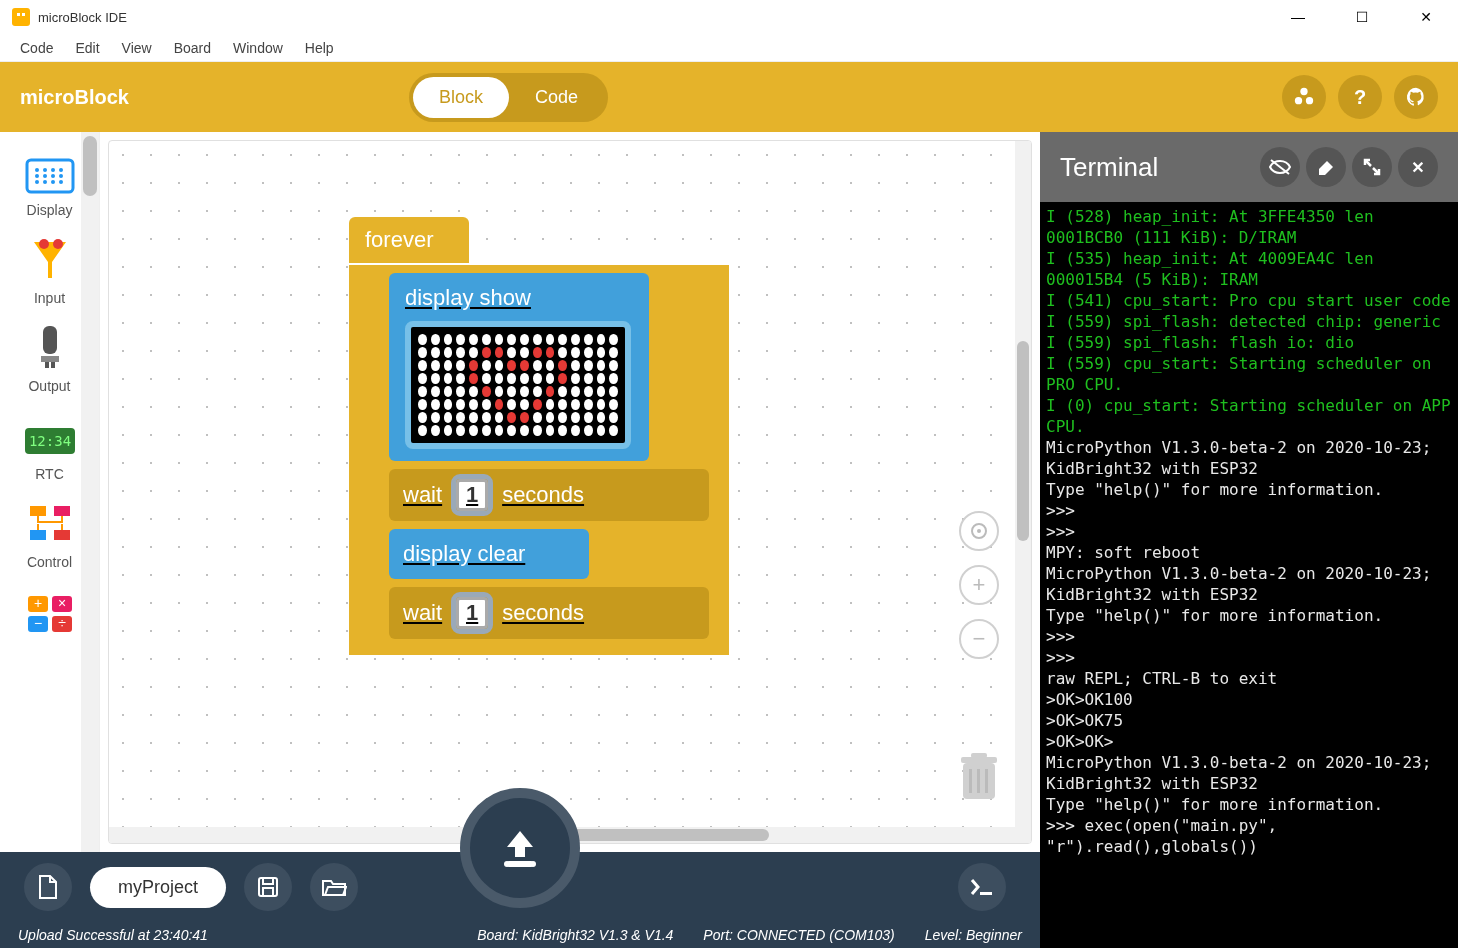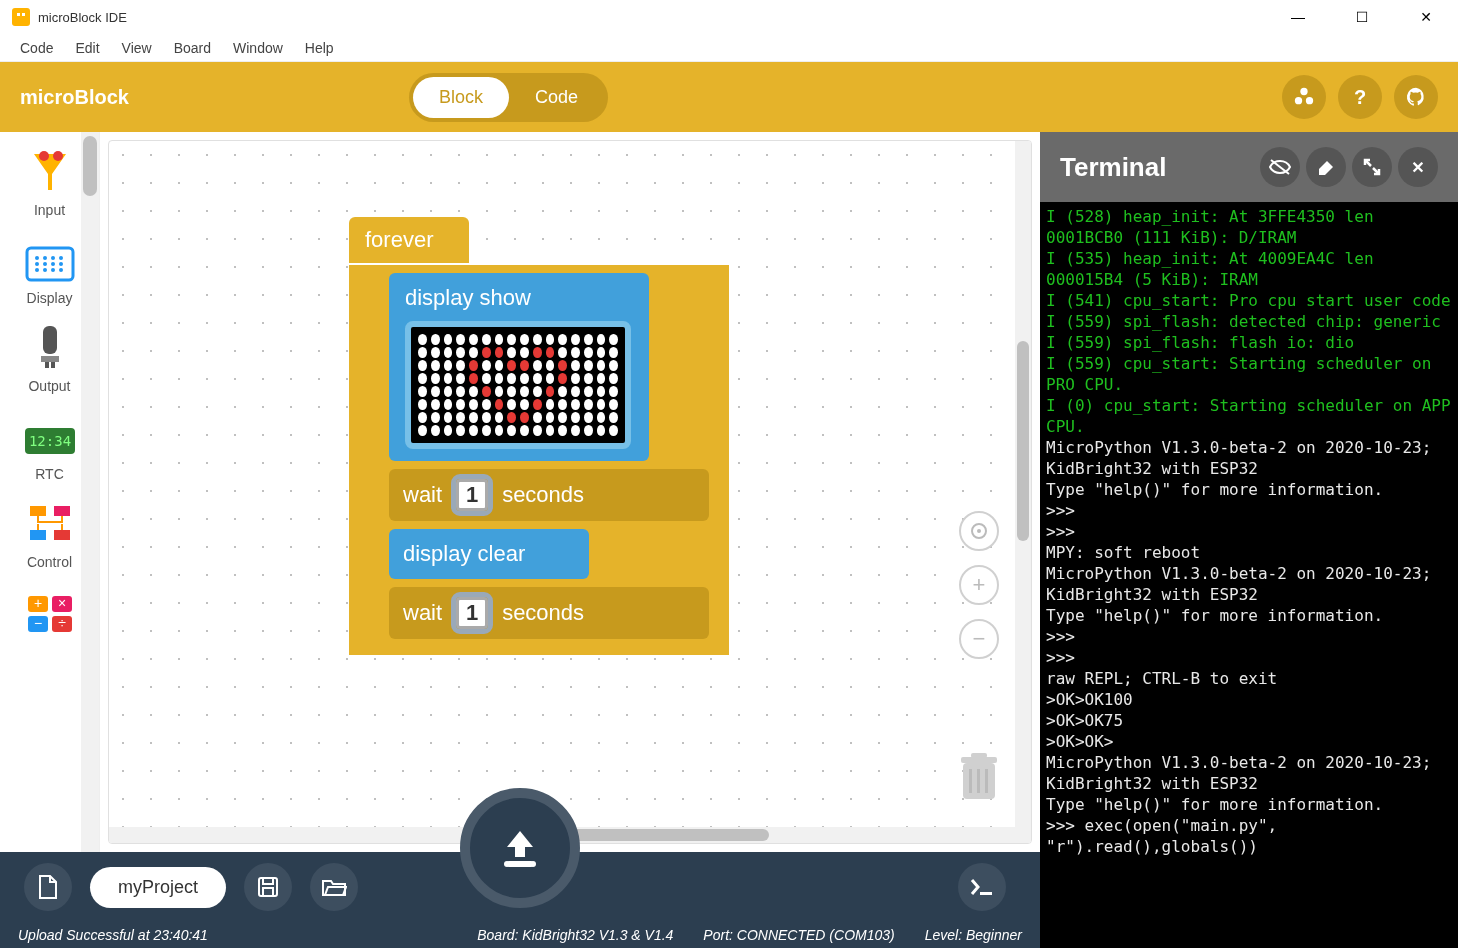"Terminal" .term-title { font-weight: bold -> none }
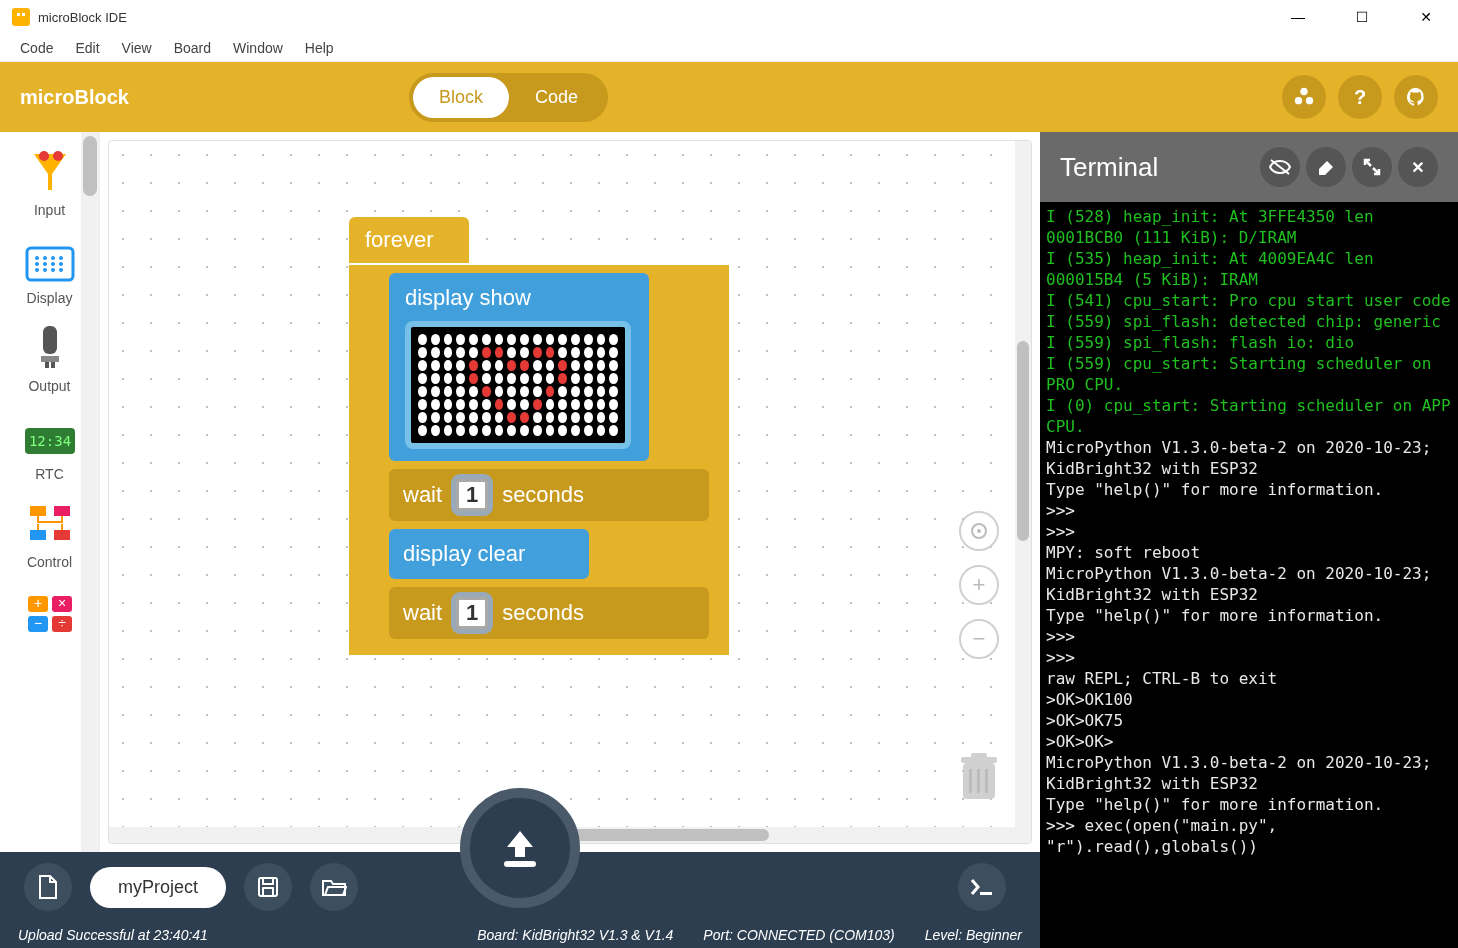"Input" div.cat-item { order: before "Display" -> after "Display" }
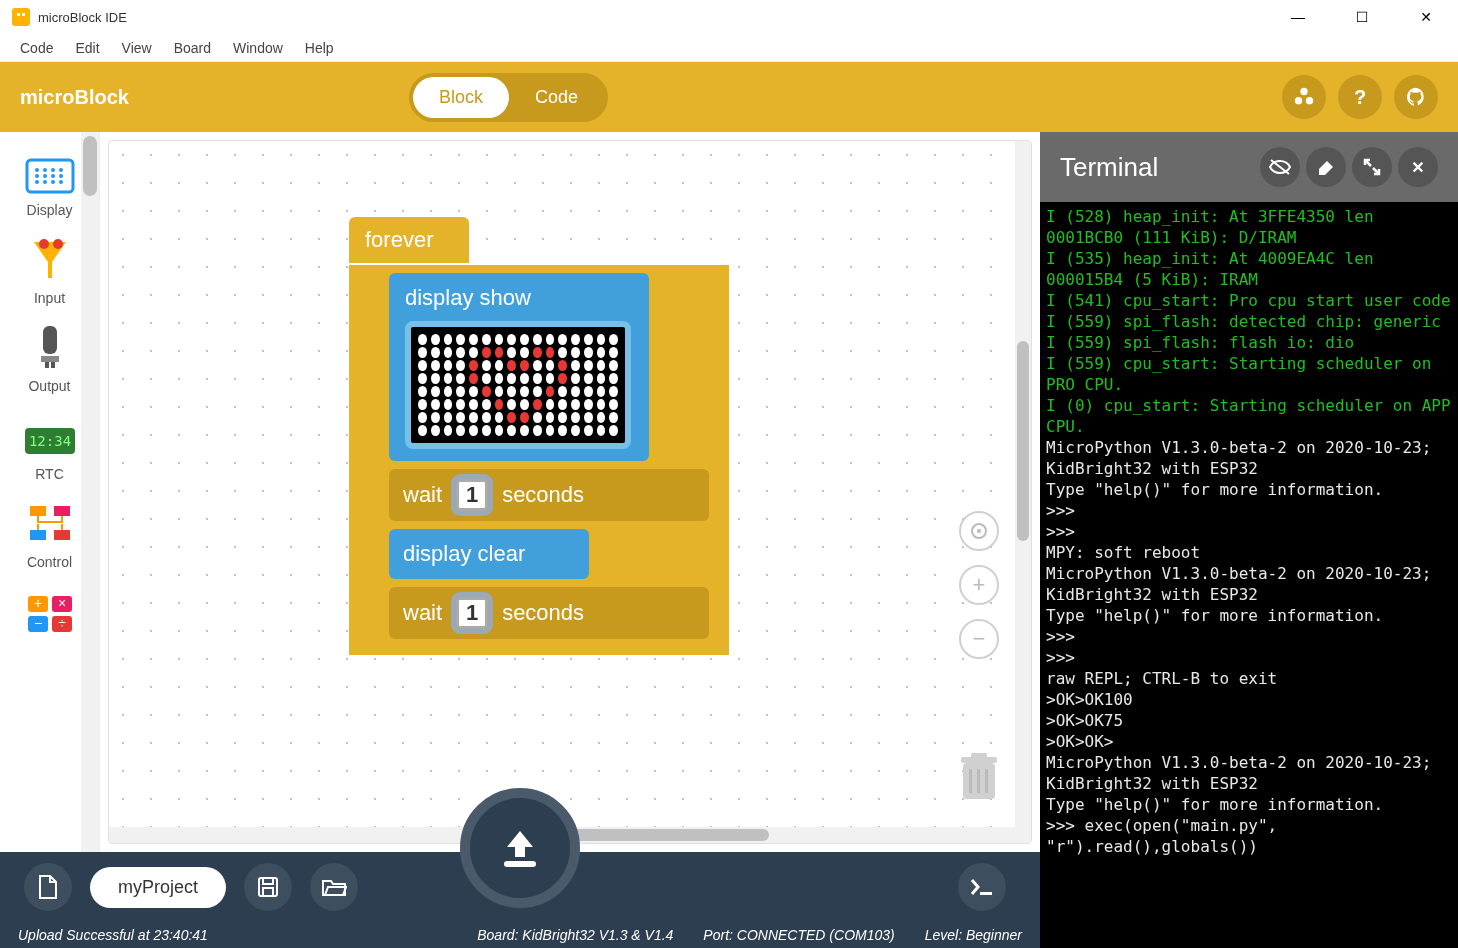"display show" .blk-body { text-decoration: none -> underline }
